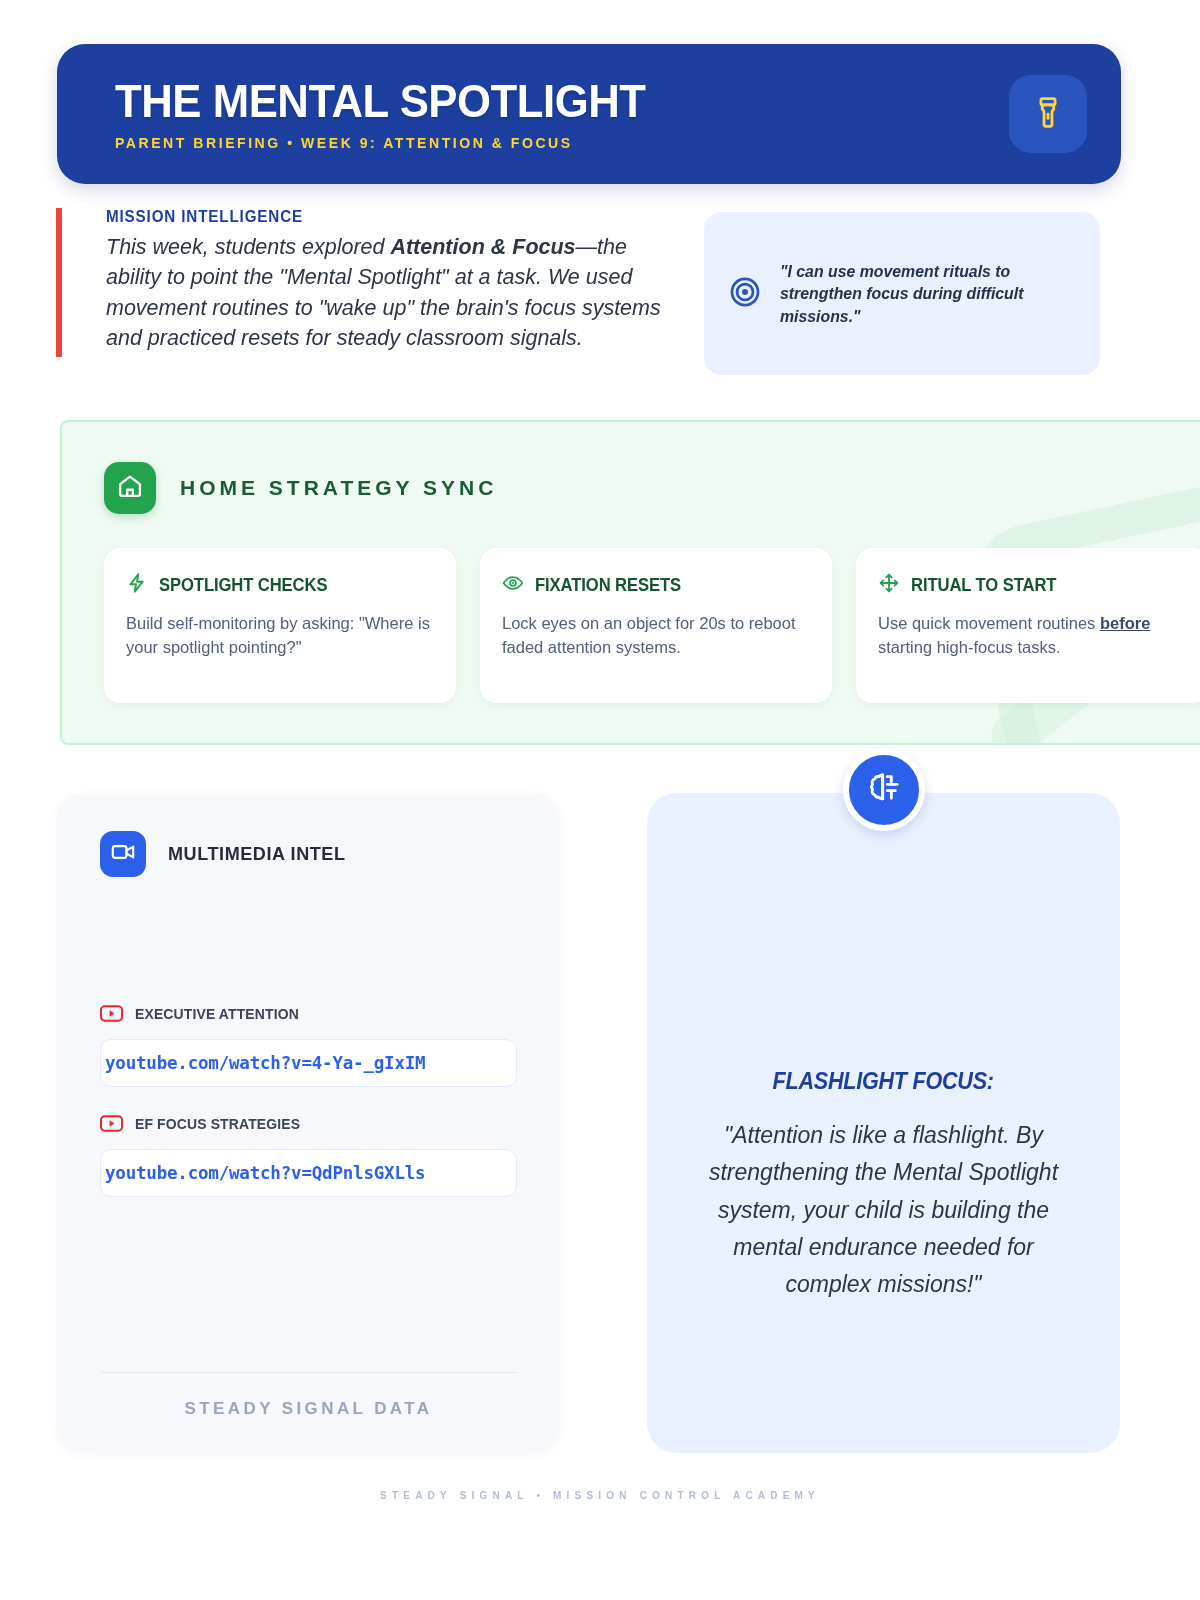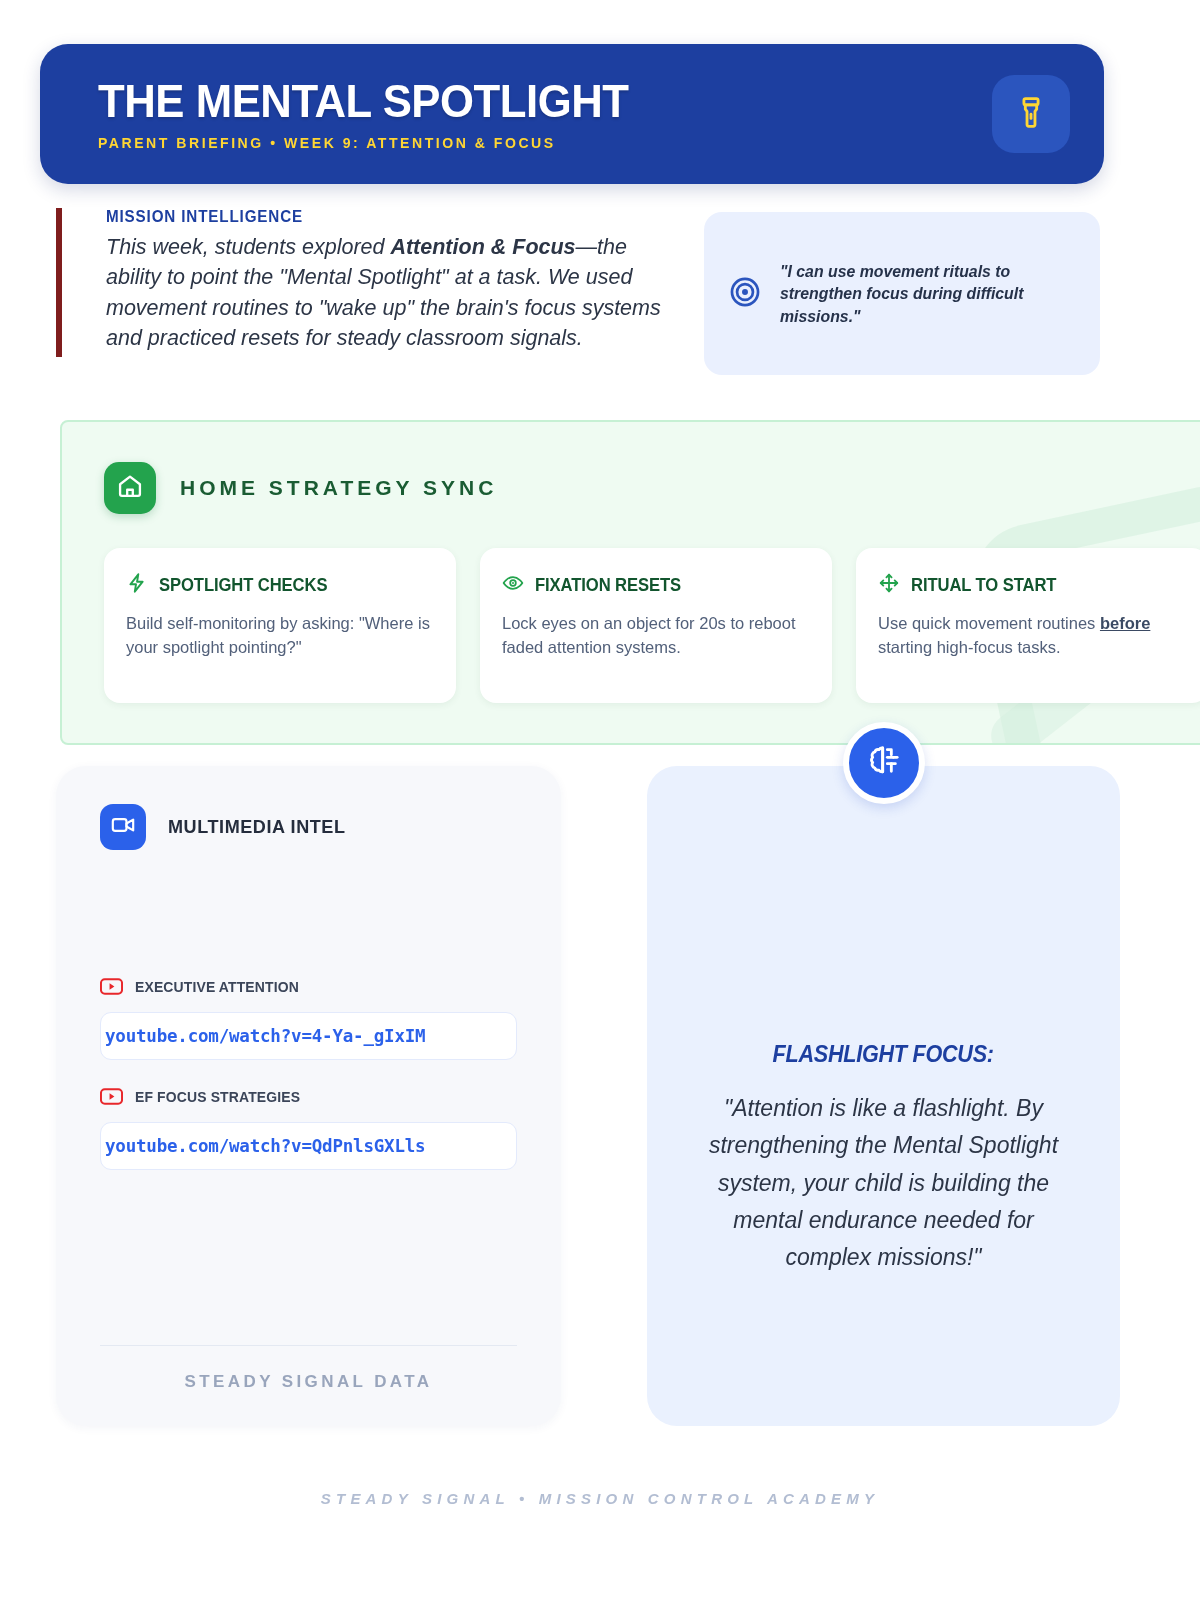"THE MENTAL SPOTLIGHT" .header { left: 40px -> 57px }
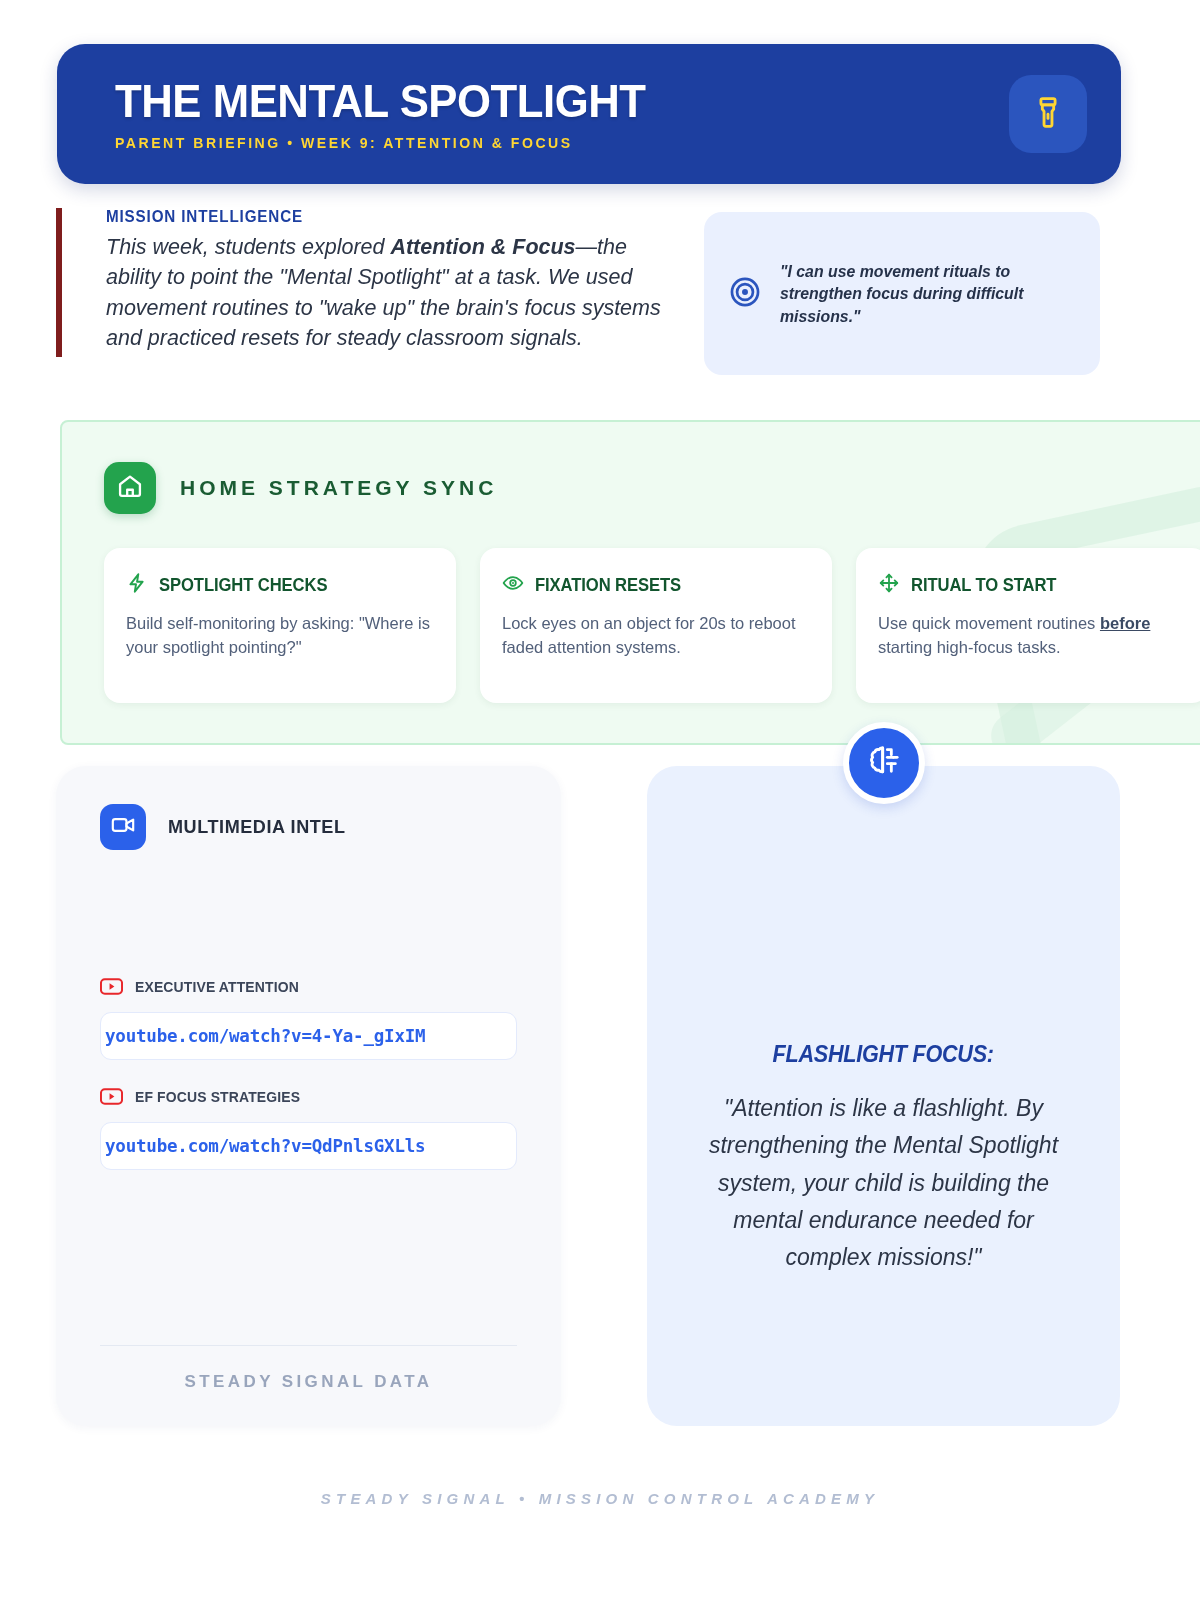"MISSION INTELLIGENCE" .intel-left { border-left: 6px solid #7f1d1d -> 6px solid #ef4444 }
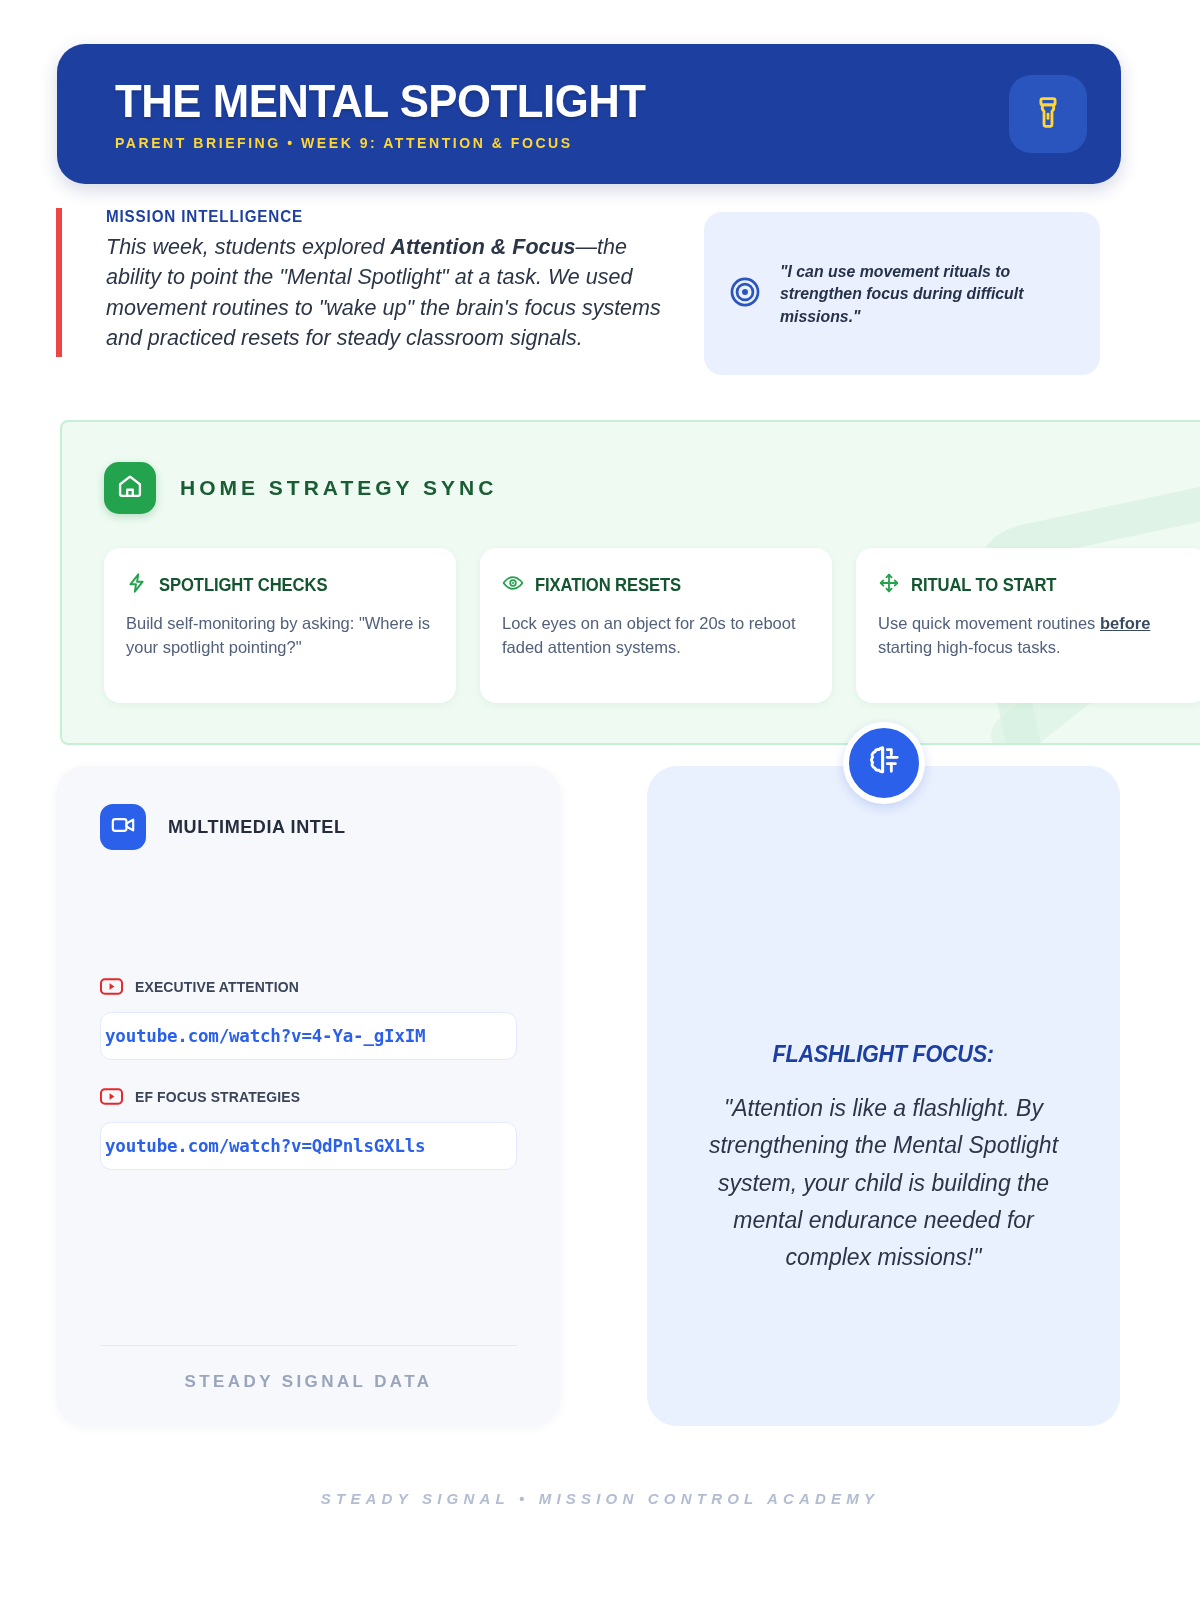"MULTIMEDIA INTEL" .bottom { top: 766px -> 793px }
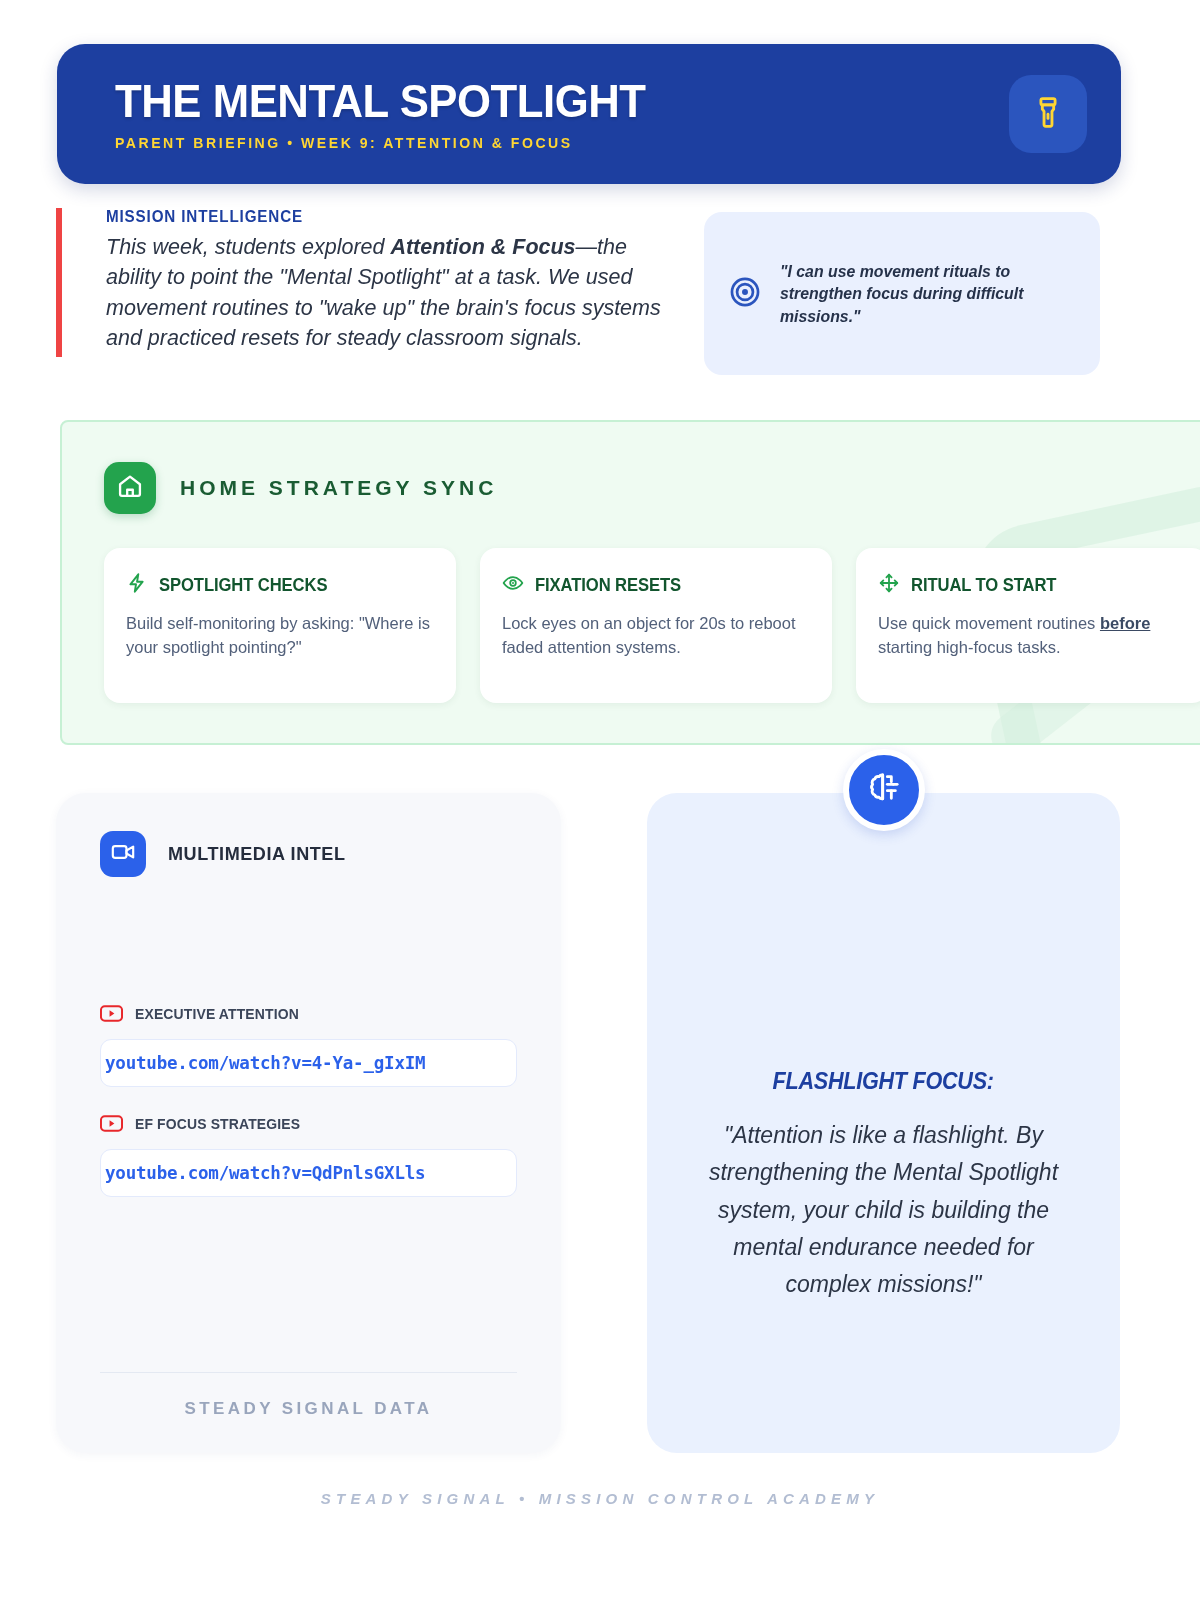"STEADY SIGNAL • MISSION CONTROL" .footer { font-size: 15px -> 10px; font-style: italic -> none }
